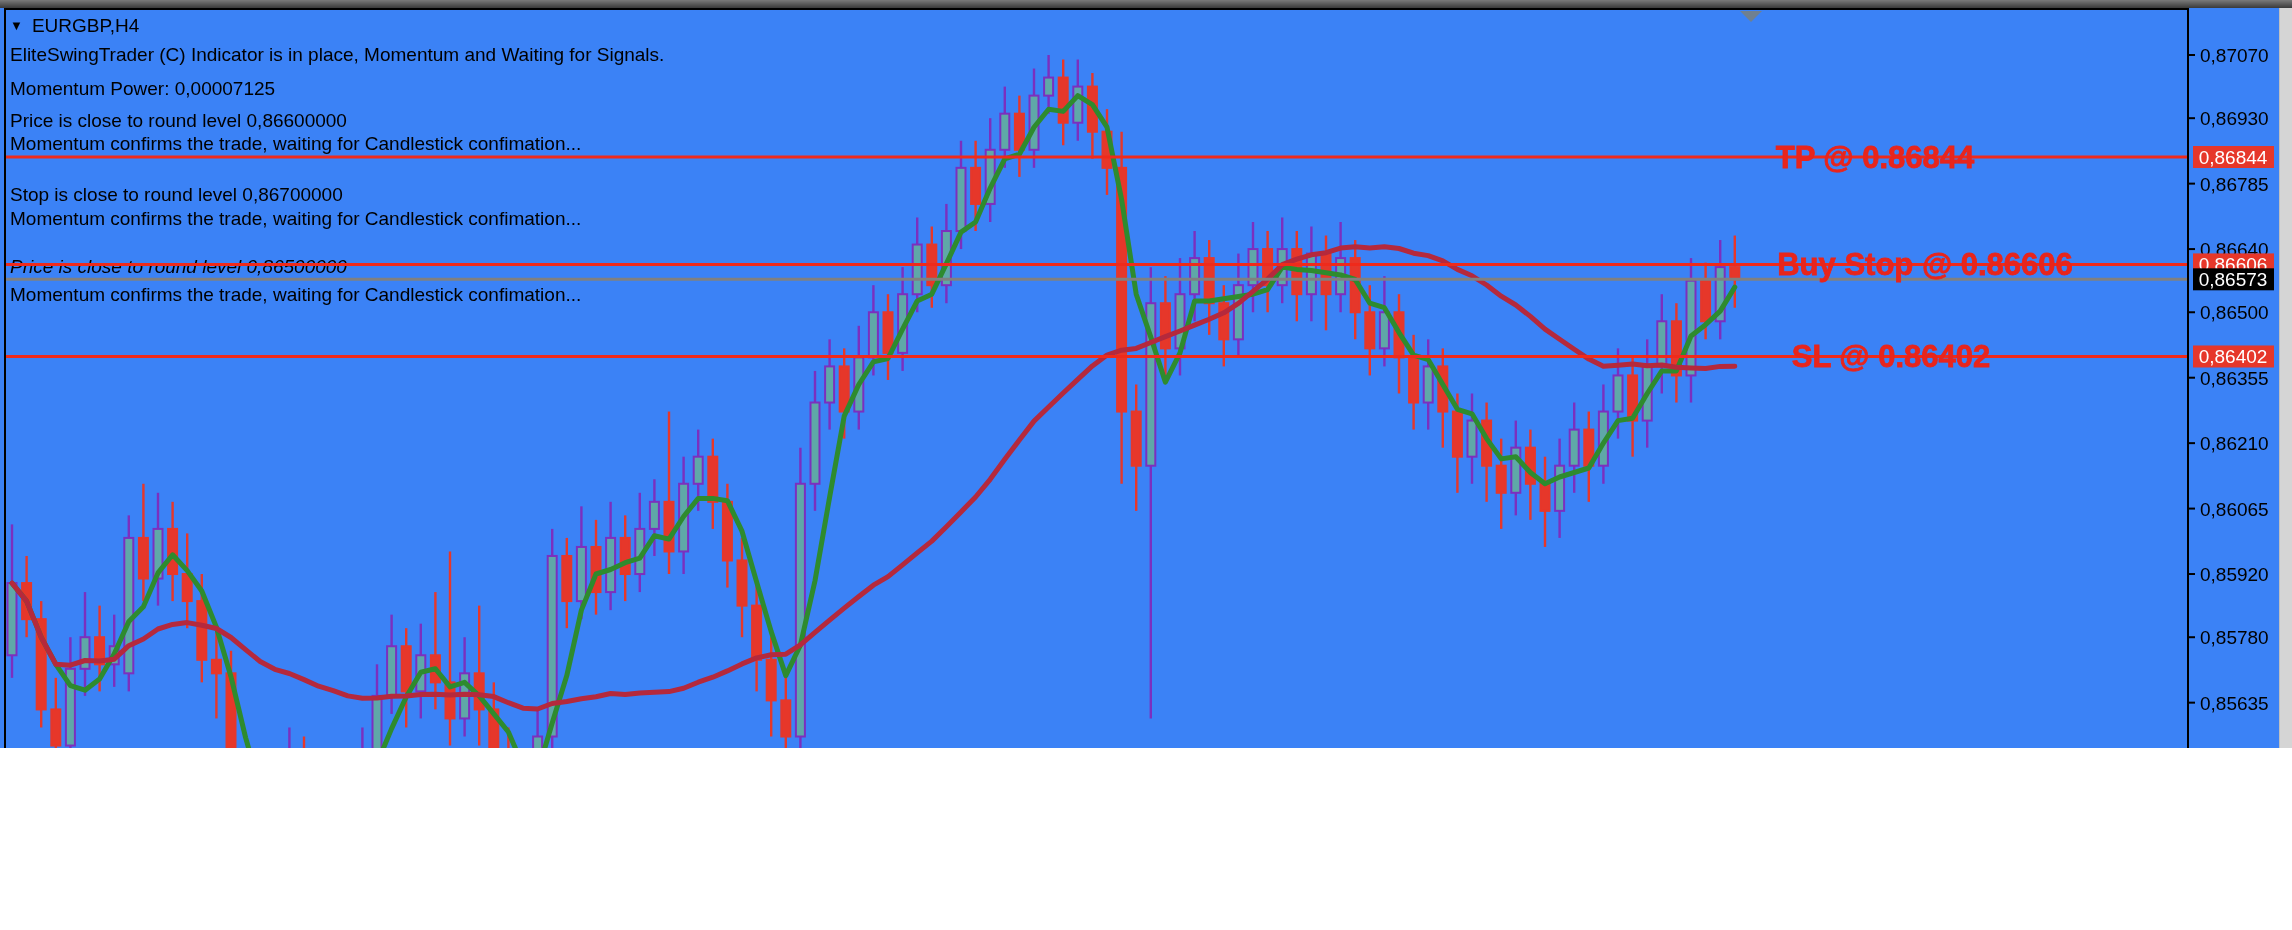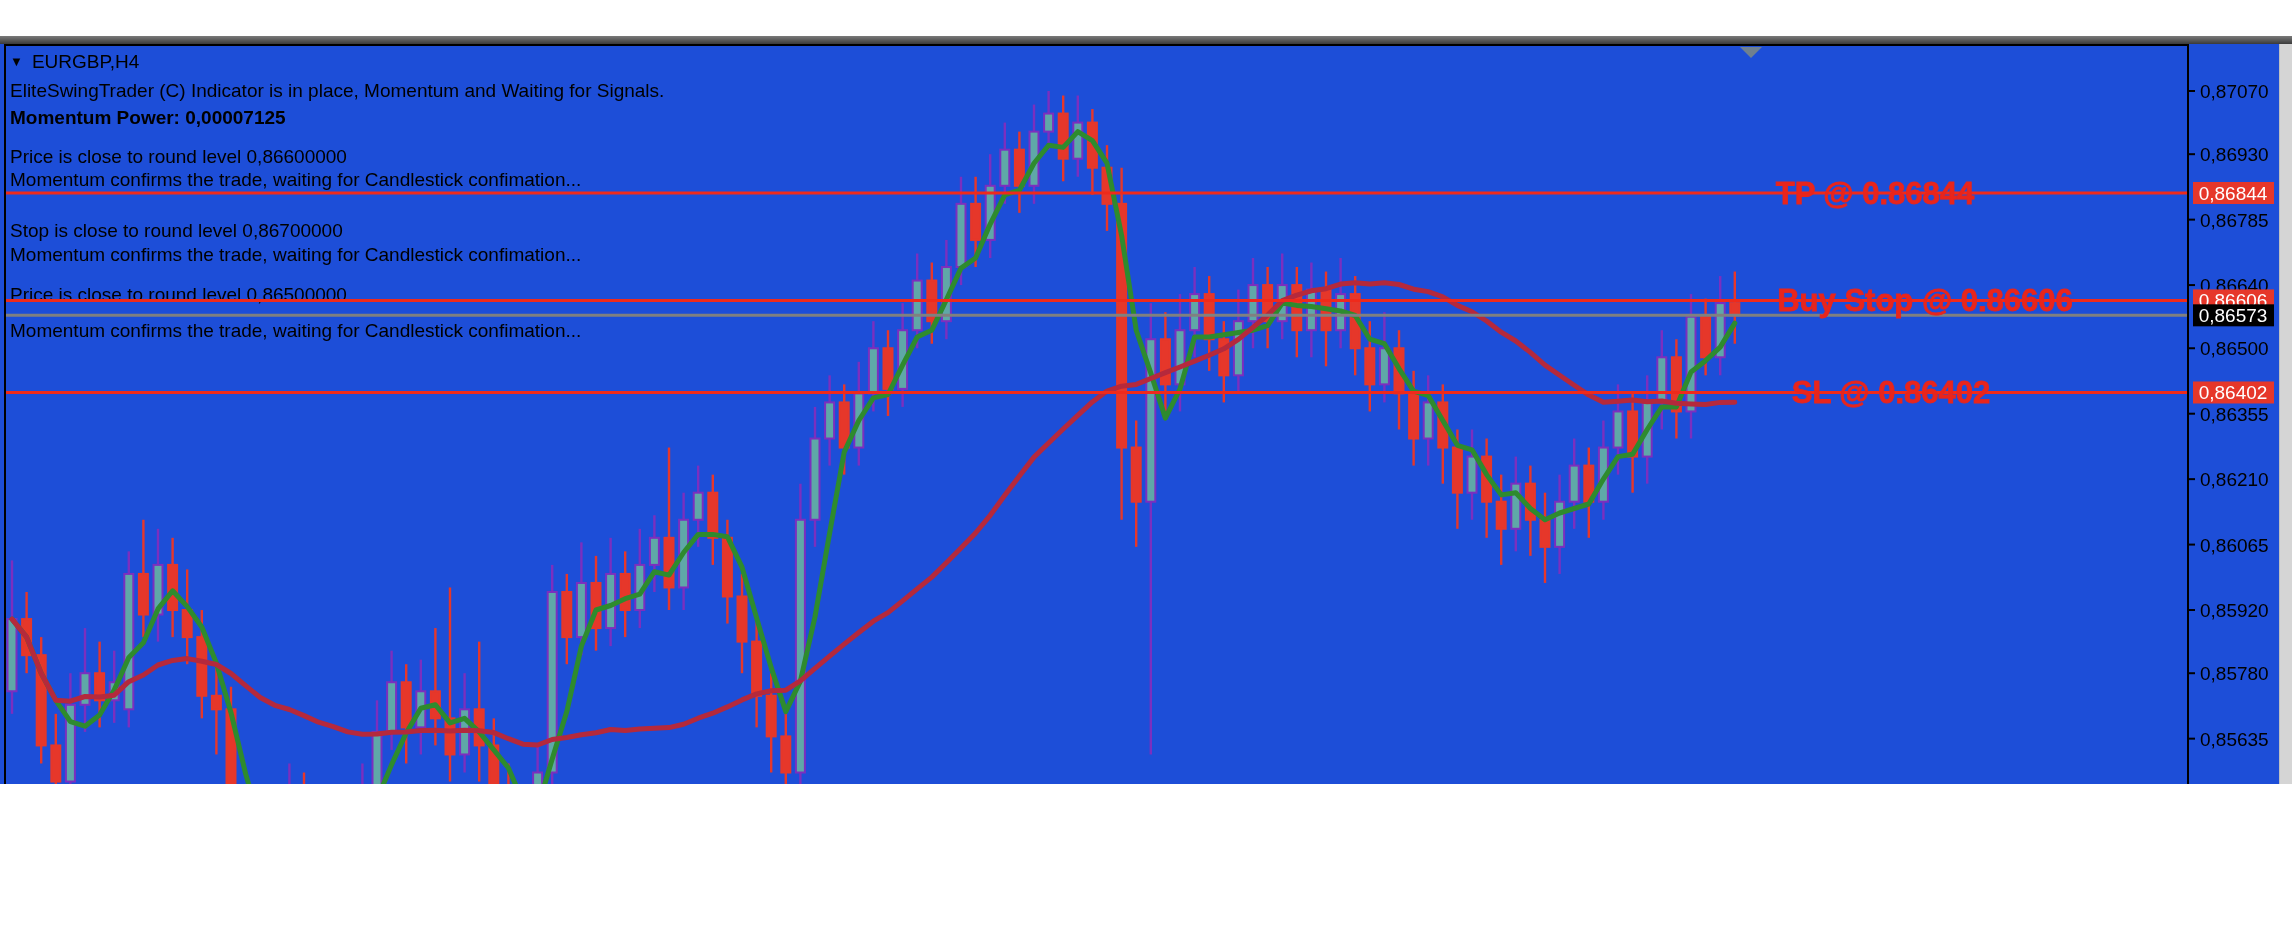"▼ EURGBP,H4" .screen { background: #1d4ed8 -> #3b82f6; margin-top: 36px -> none }
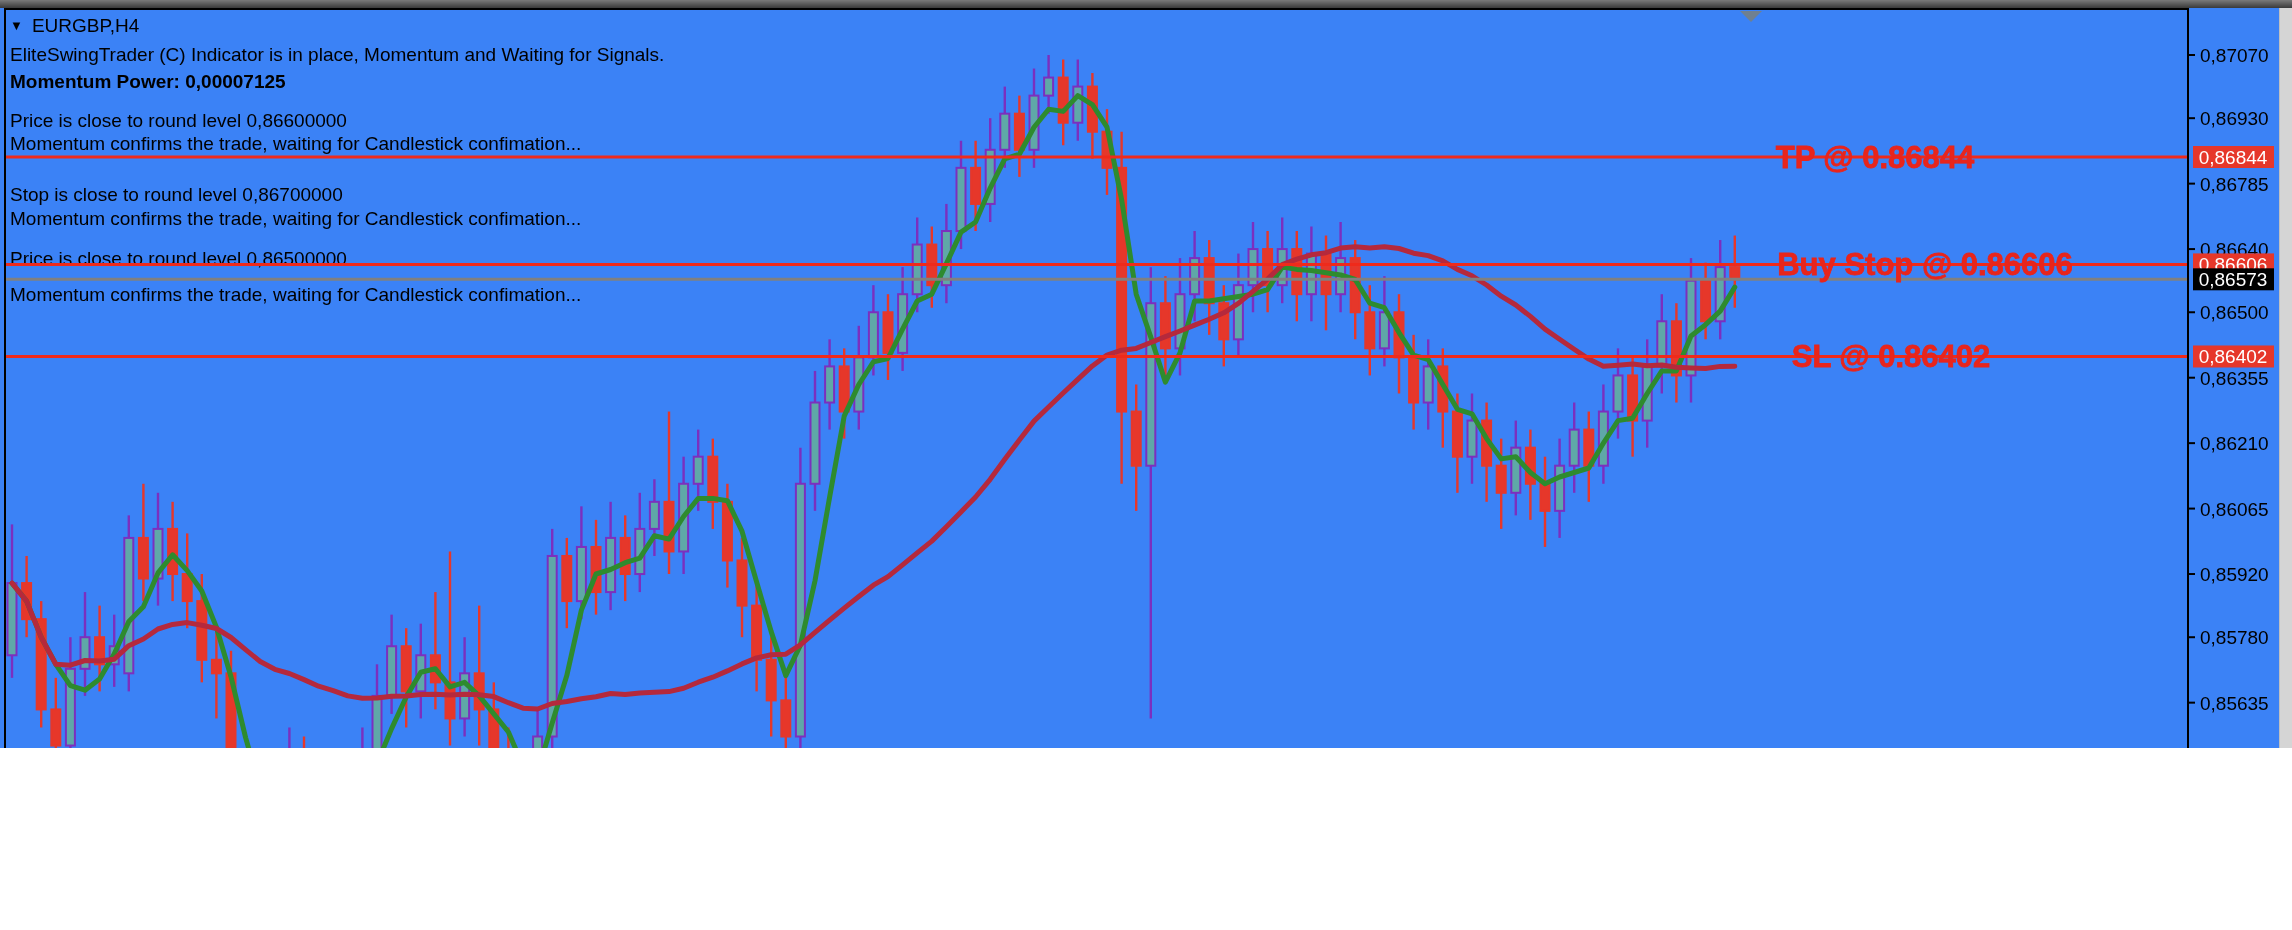"Momentum Power: 0,00007125" .momentum-line { font-weight: bold -> none; top: 71px -> 78px }
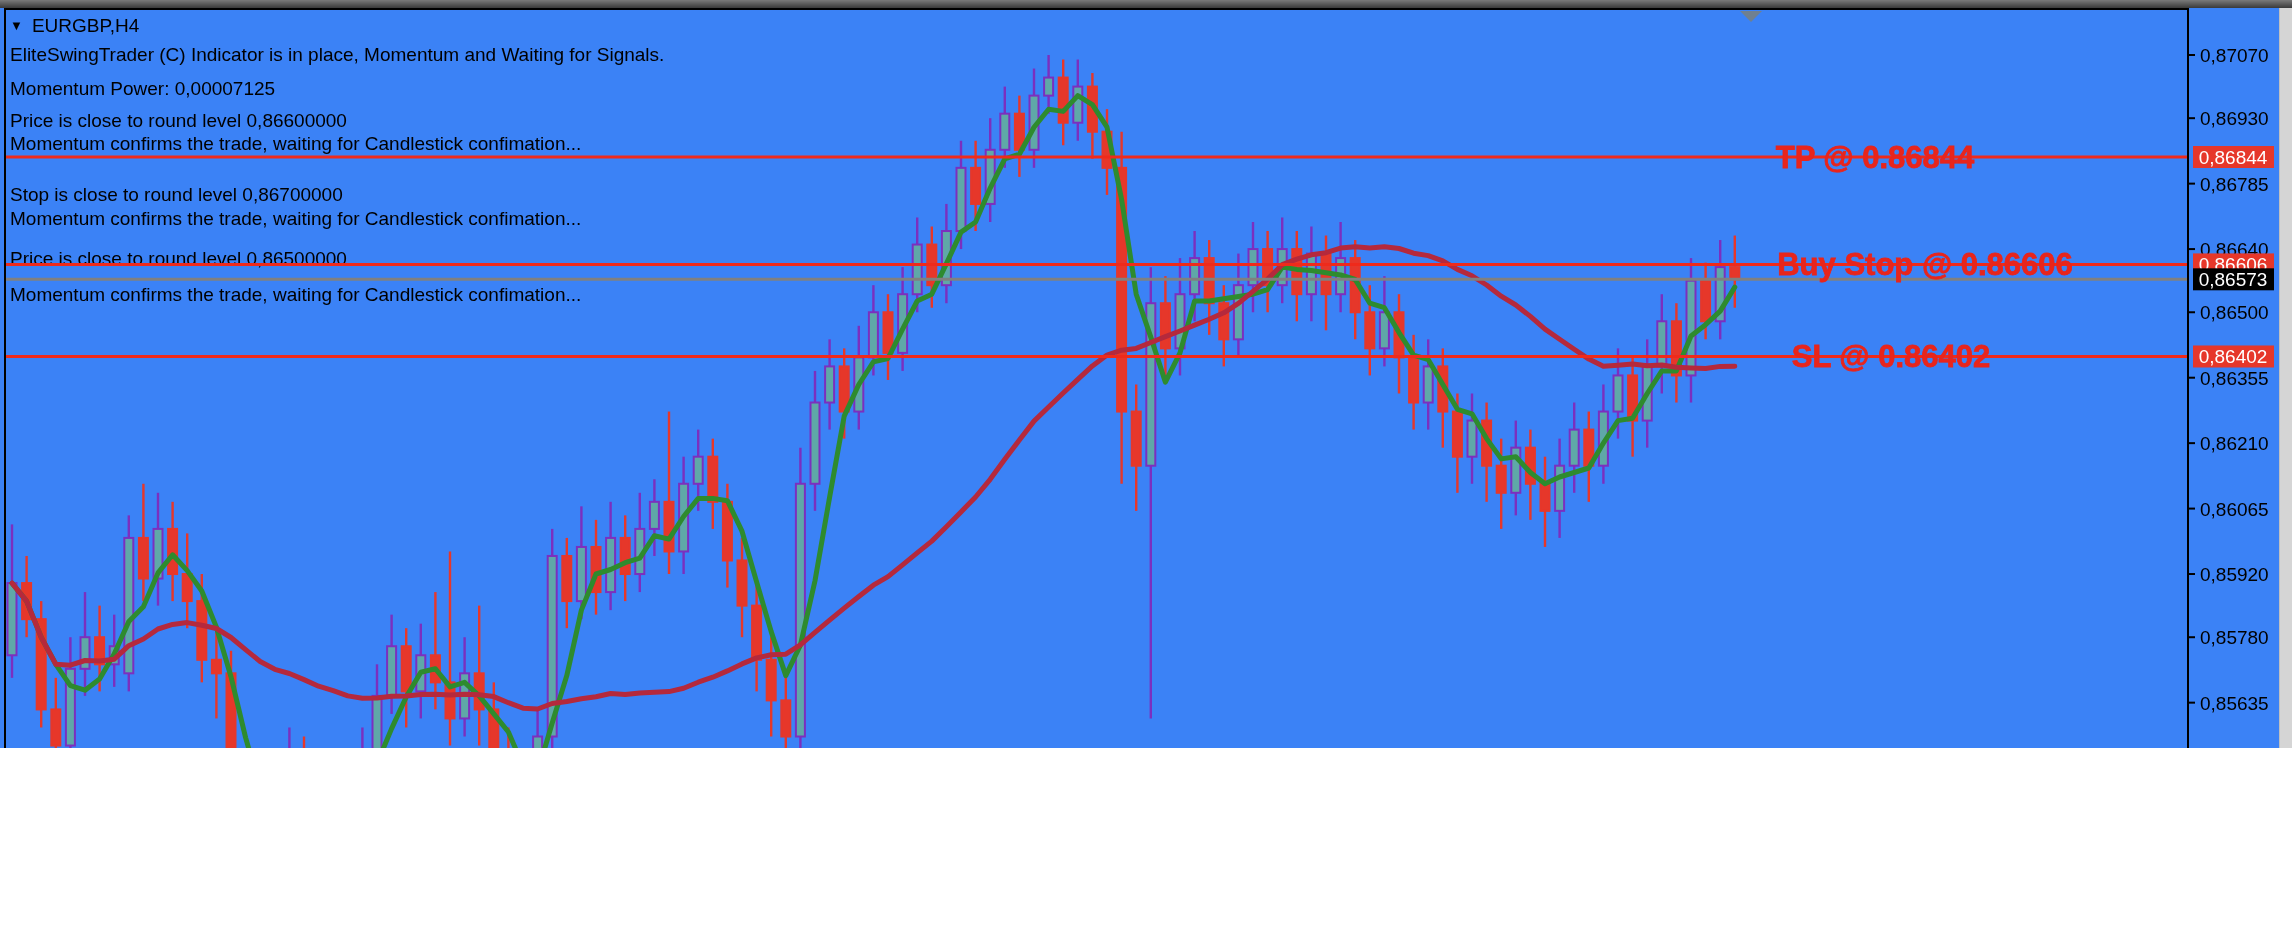"Price is close to round level 0,86500000" .msg-p3 { font-style: none -> italic; top: 248px -> 256px }
